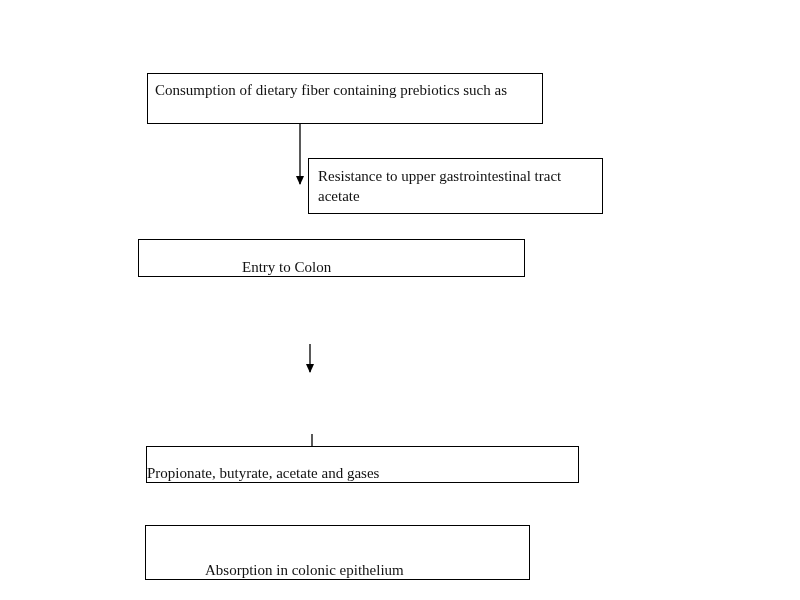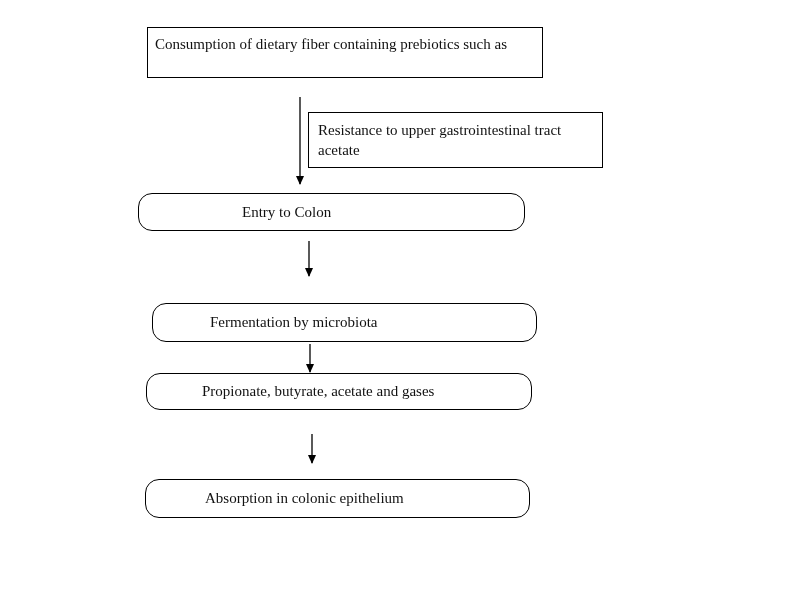"Consumption of dietary fiber containing" .node { margin-top: none -> 46px }
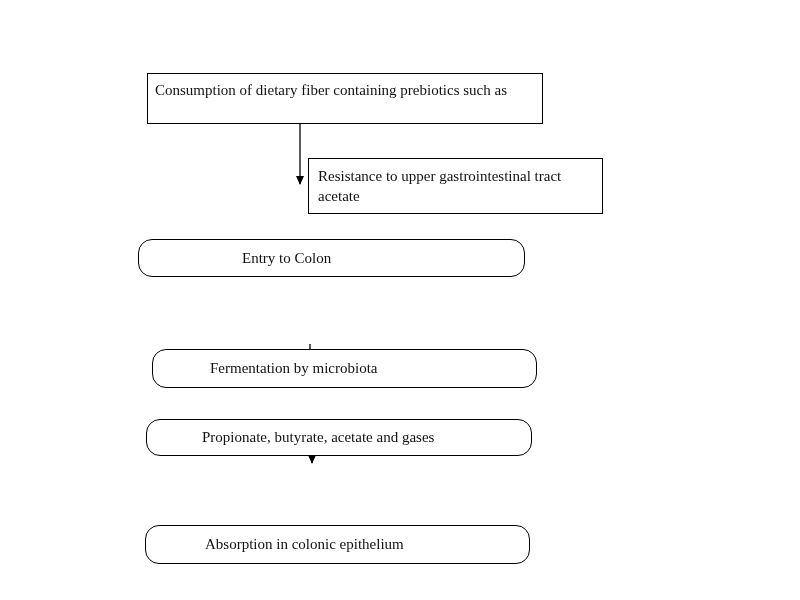"Entry to Colon" .node.single { align-items: center -> flex-end; border-radius: 14px -> none }
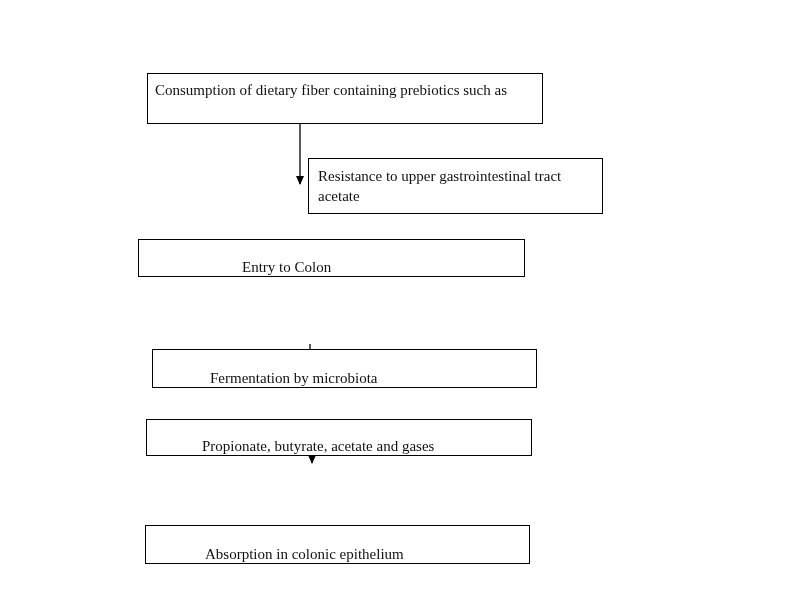"Fermentation by microbiota" div.node { html: <div> <span>Fermentation by microbiota</span> </div> -> none }
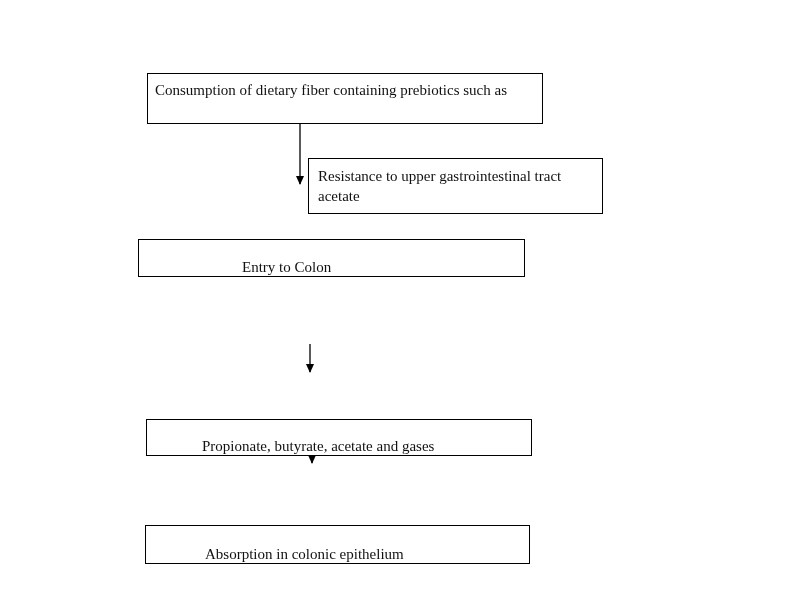"Propionate, butyrate, acetate and gases" #box-propionate { padding-left: 55px -> none; top: 373px -> 400px; width: 386px -> 433px }
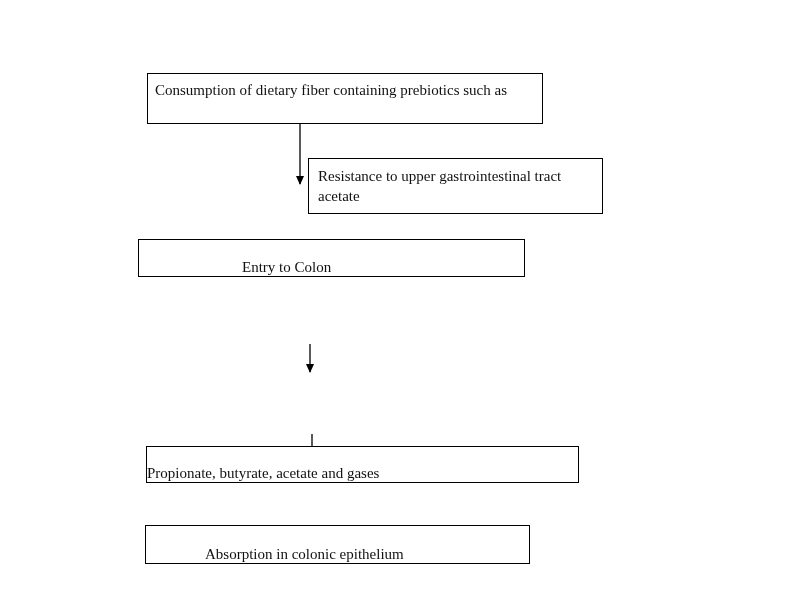"Absorption in colonic epithelium" #box-absorption { height: 39px -> 55px }
